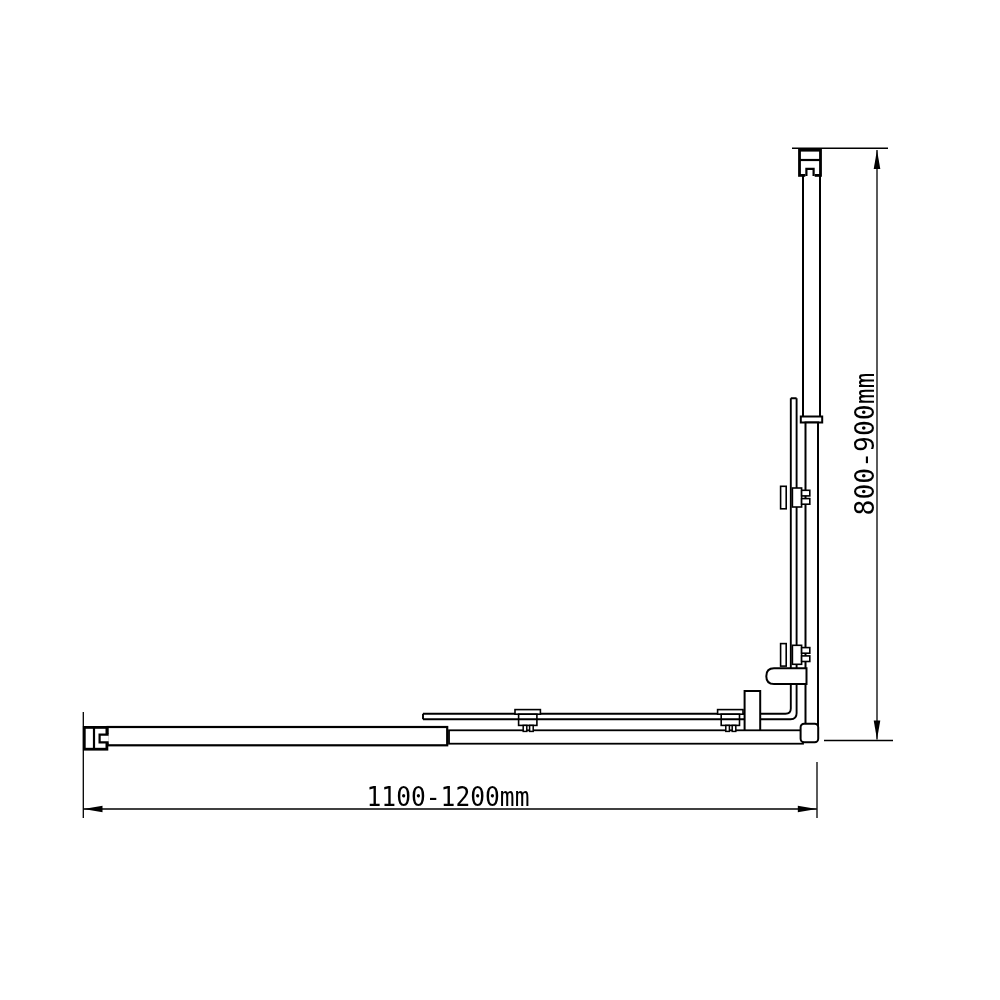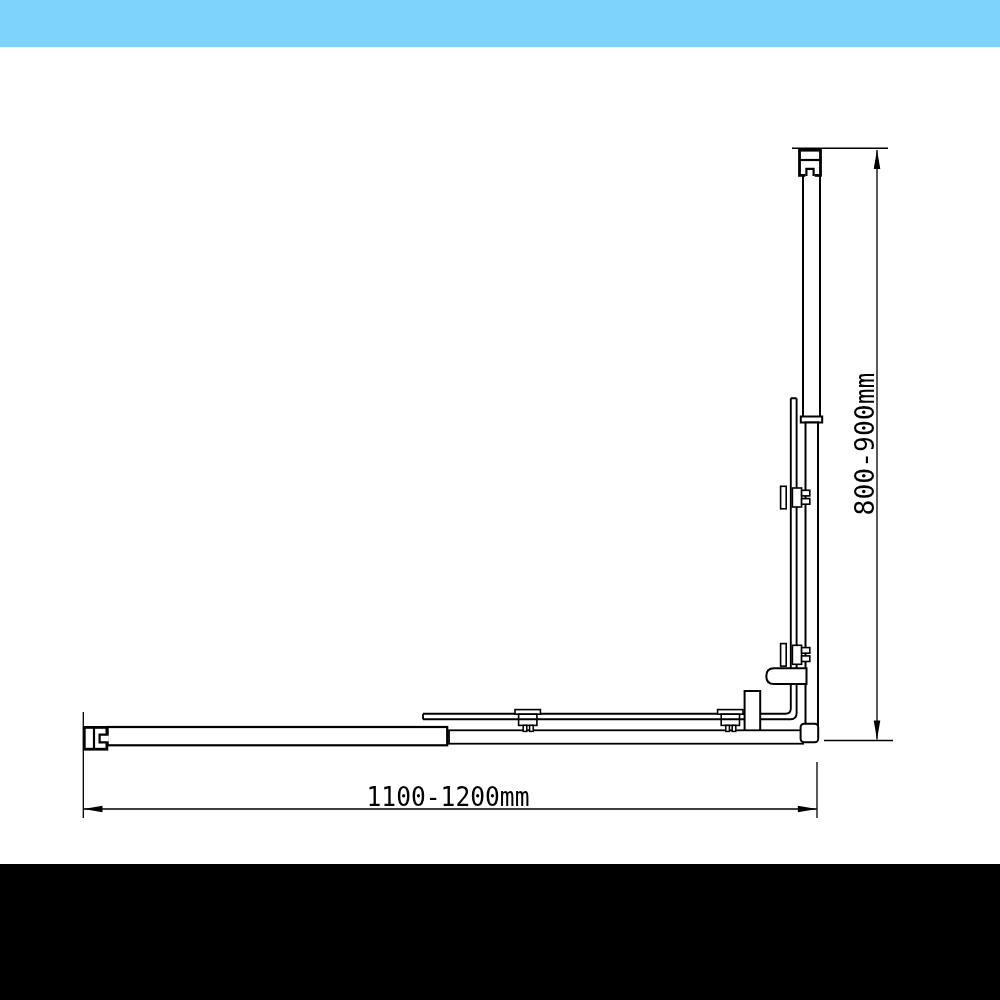"1100-1200mm" .stage { background: #7dd3fc -> #ffffff; height: 864px -> 1000px }
